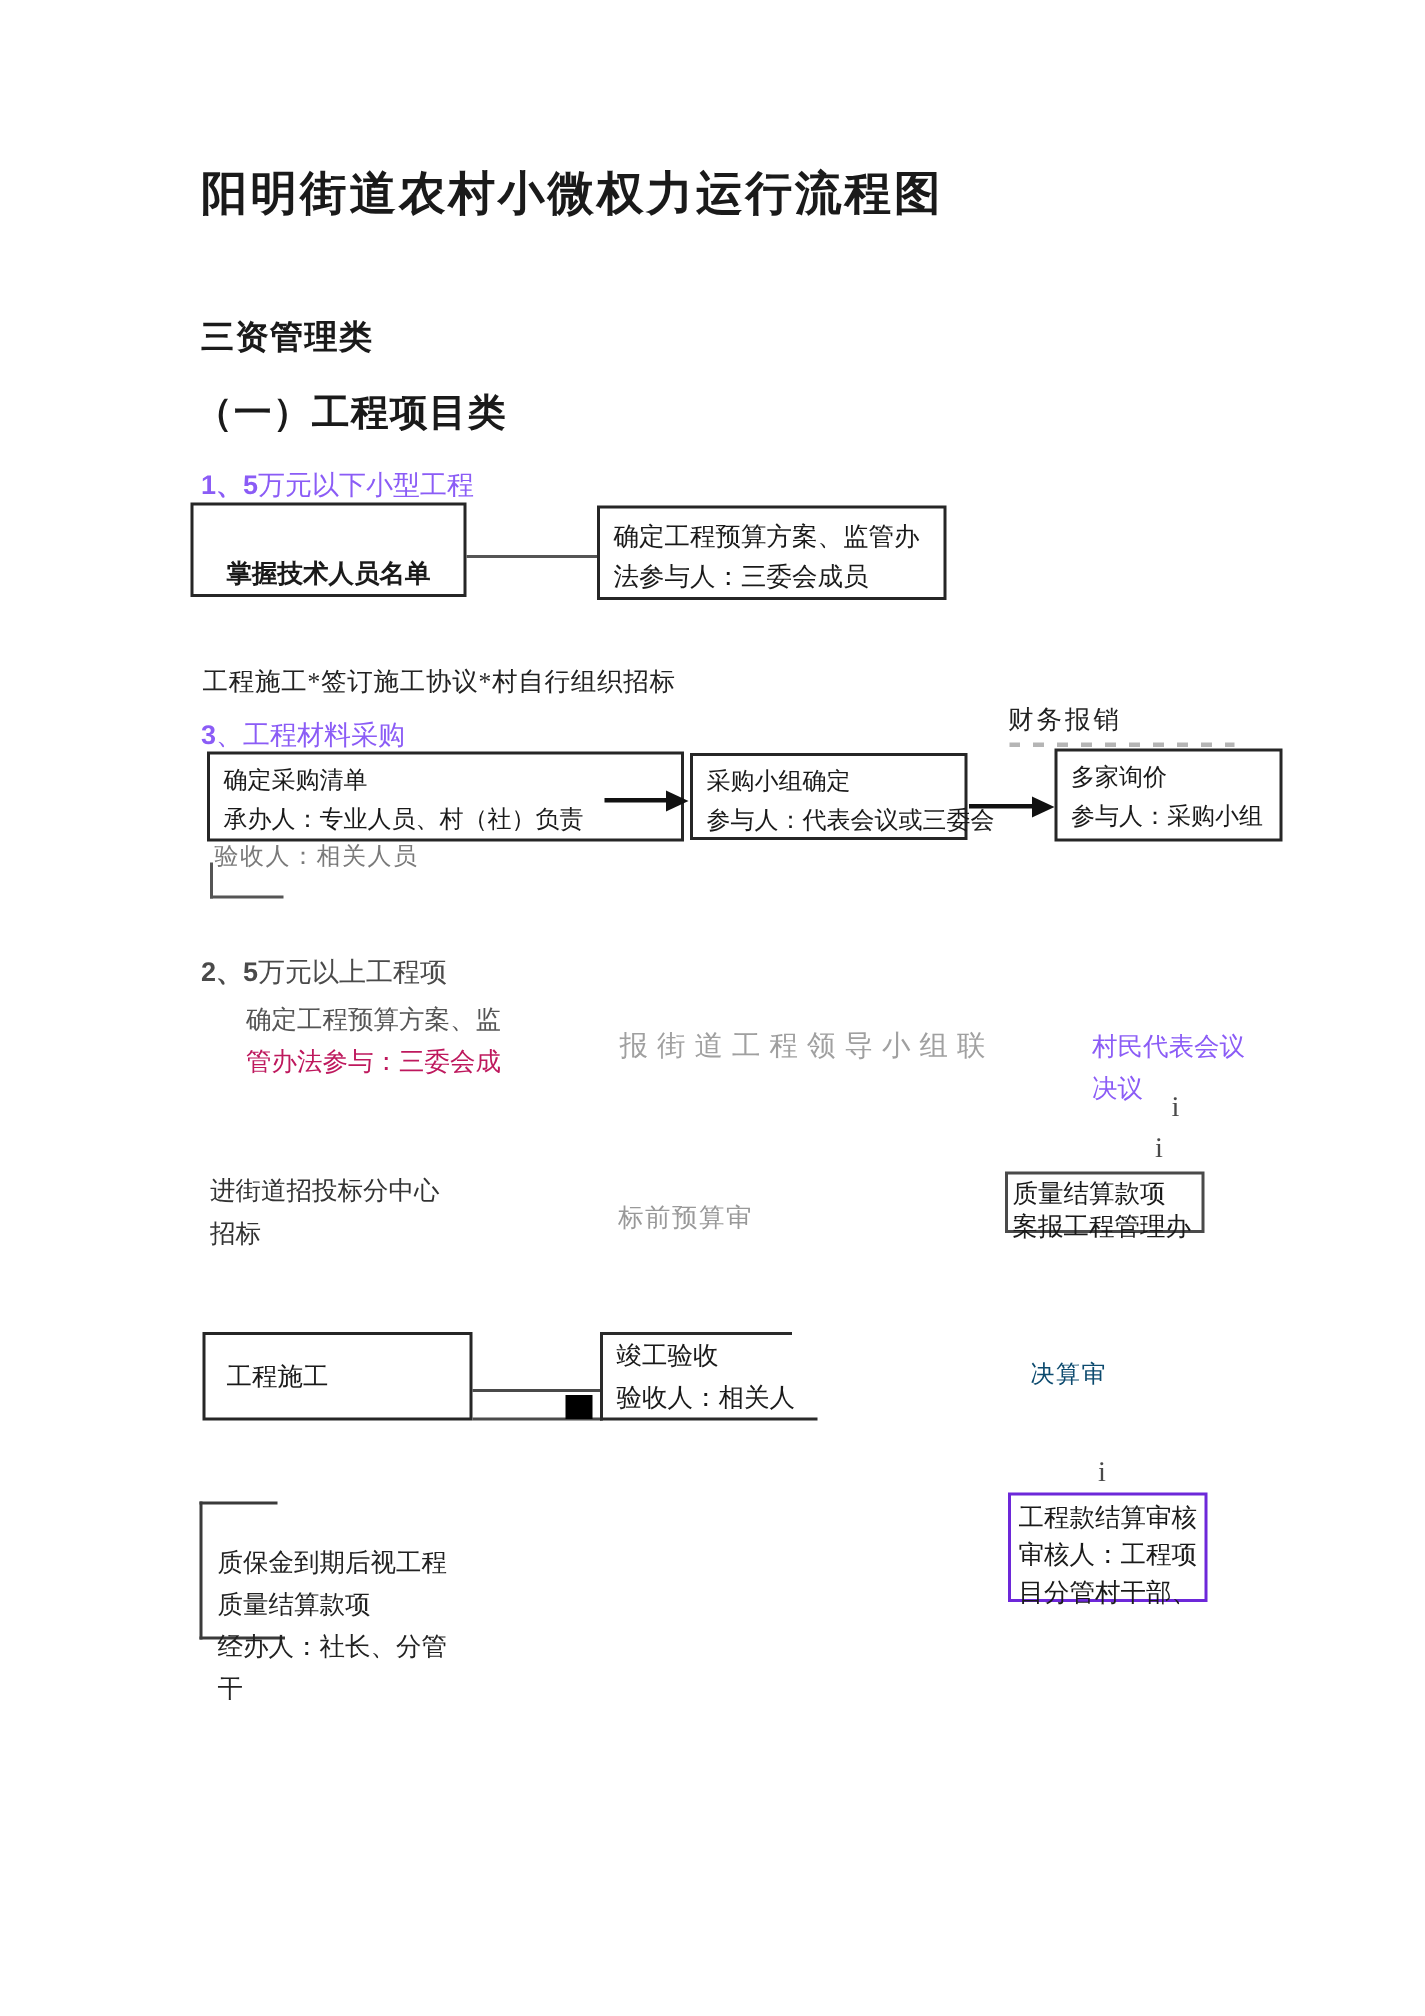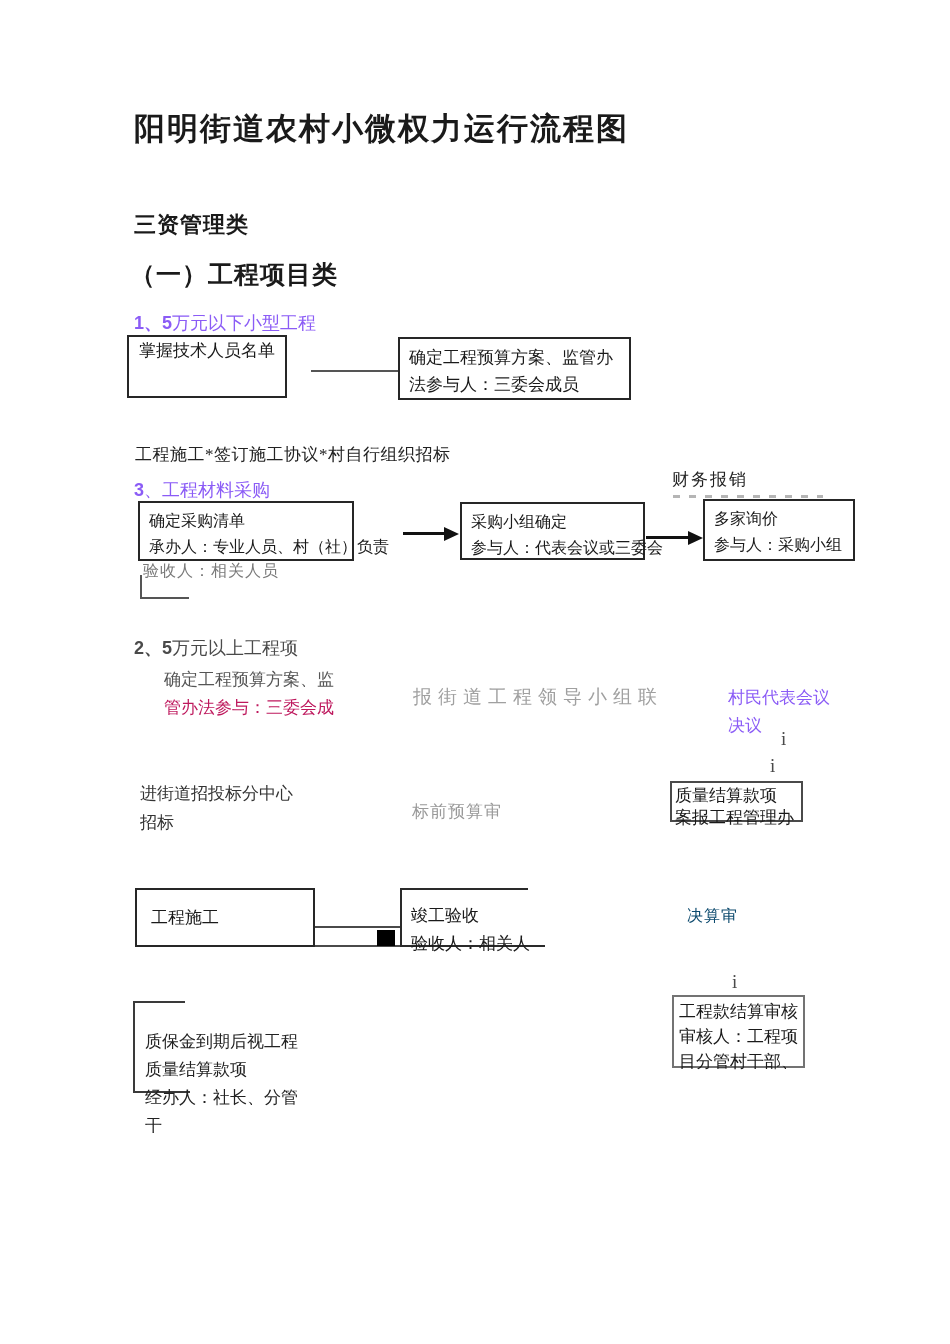"掌握技术人员名单" .f1-box1 { align-items: flex-start -> flex-end; font-weight: none -> bold; width: 160px -> 184px }
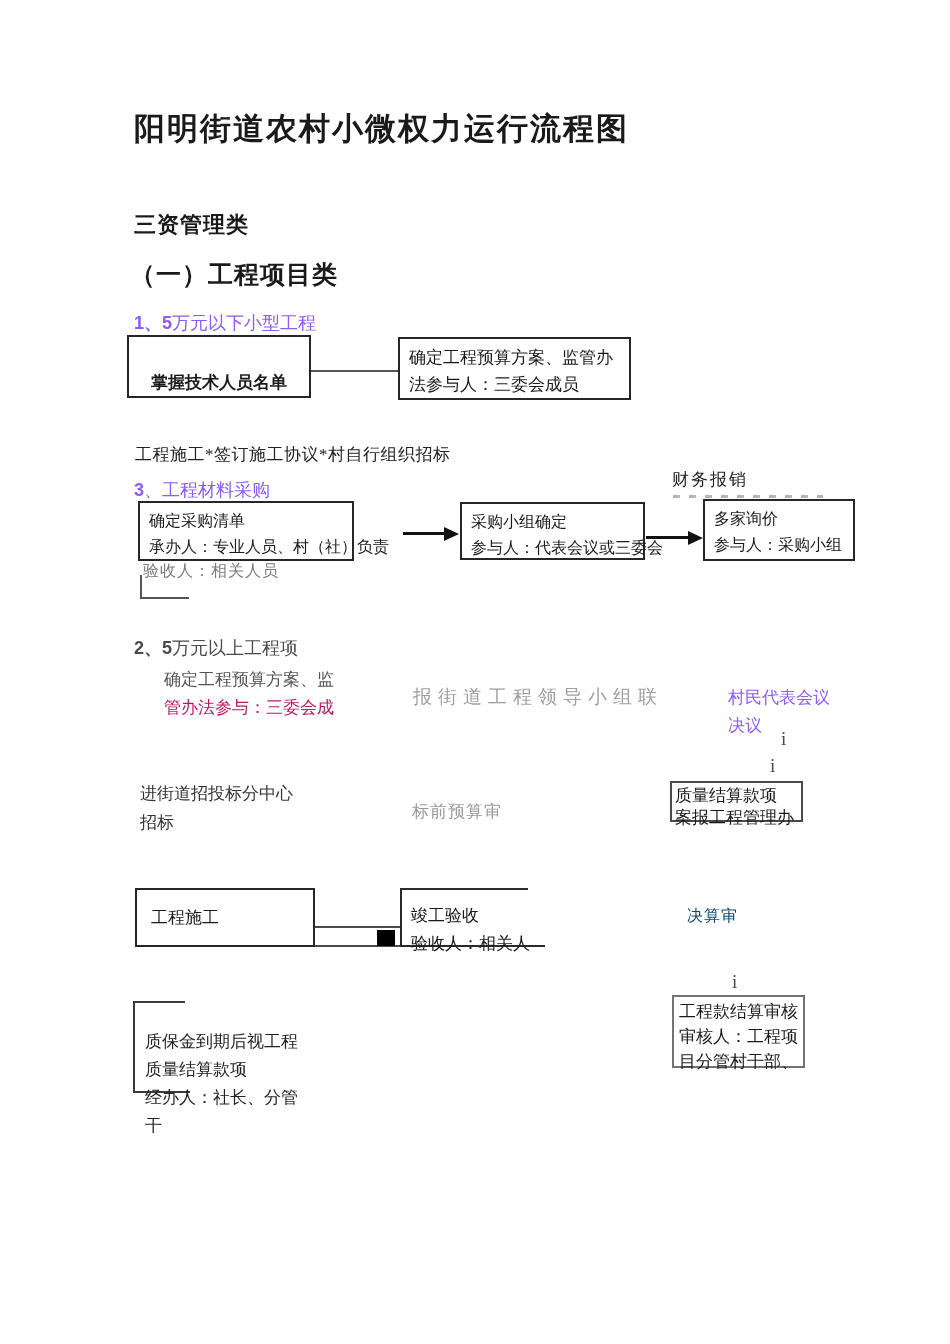"确定采购清单" .f3-box1 { width: 216px -> 318px }
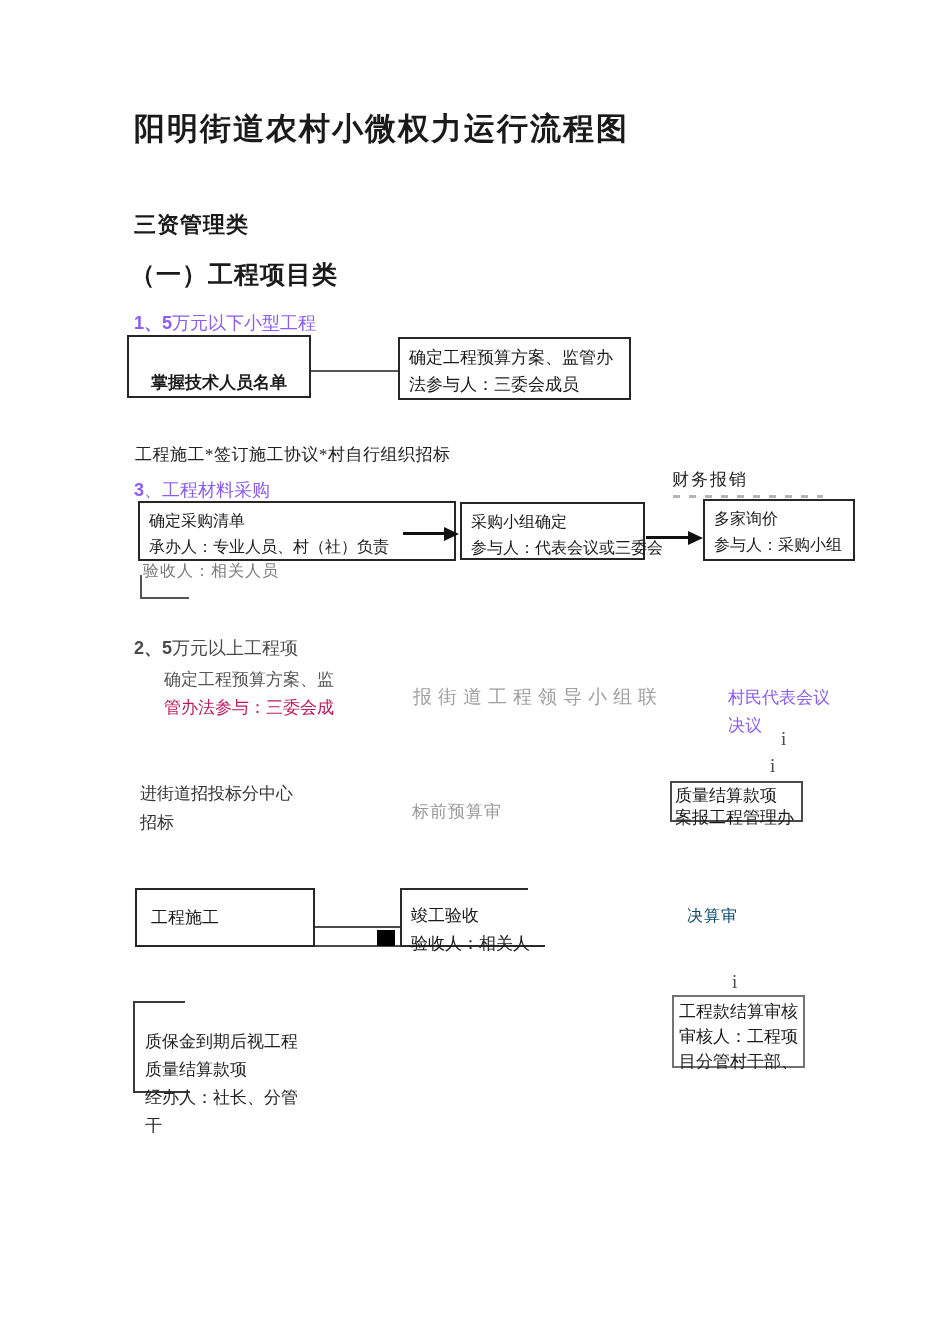"竣工验收" .f2-accept { padding: 14px 0 0 9px -> 2px 0 0 9px }
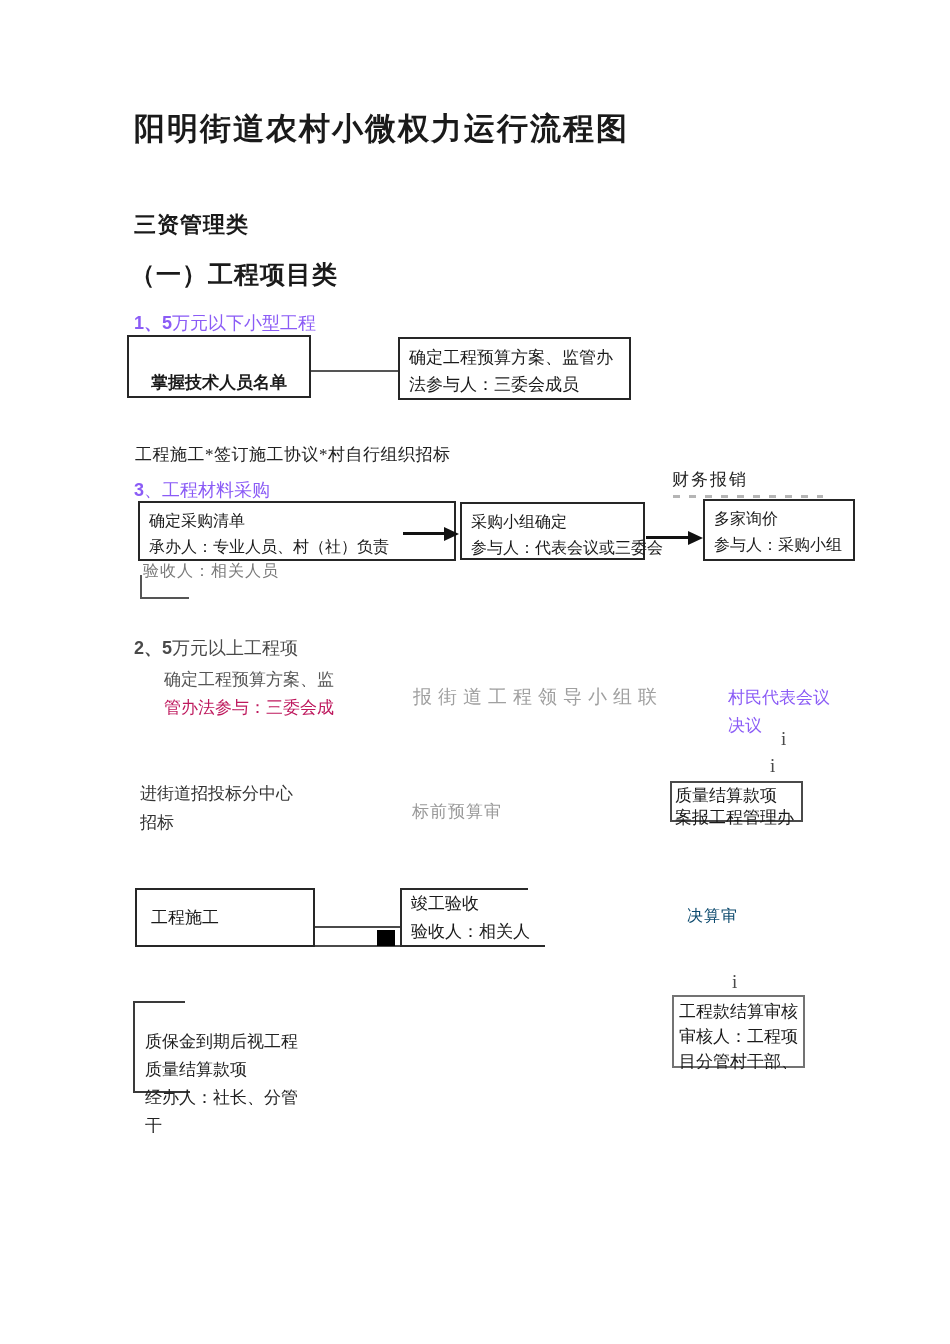"工程款结算审核" .br-box { border: 2px solid #737373 -> 2px solid #6d28d9 }
